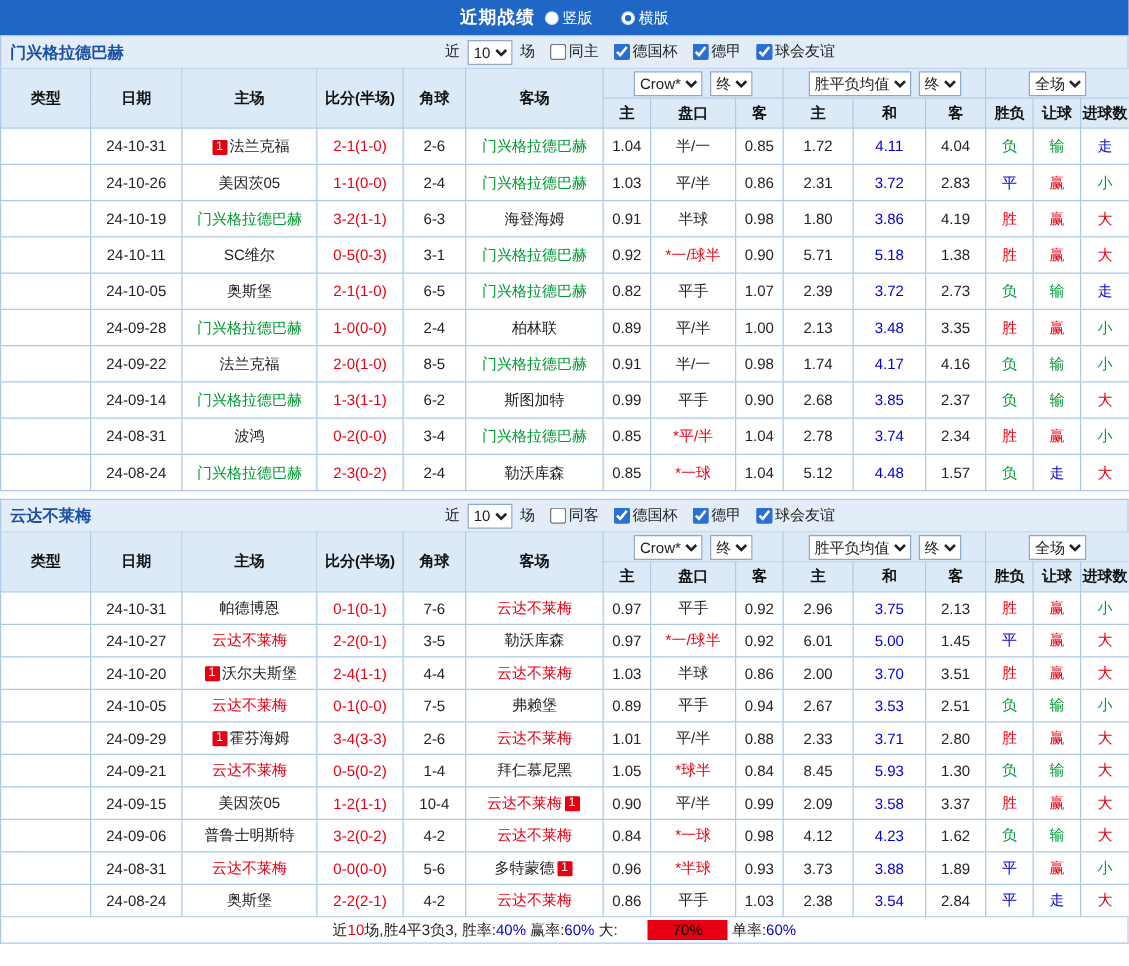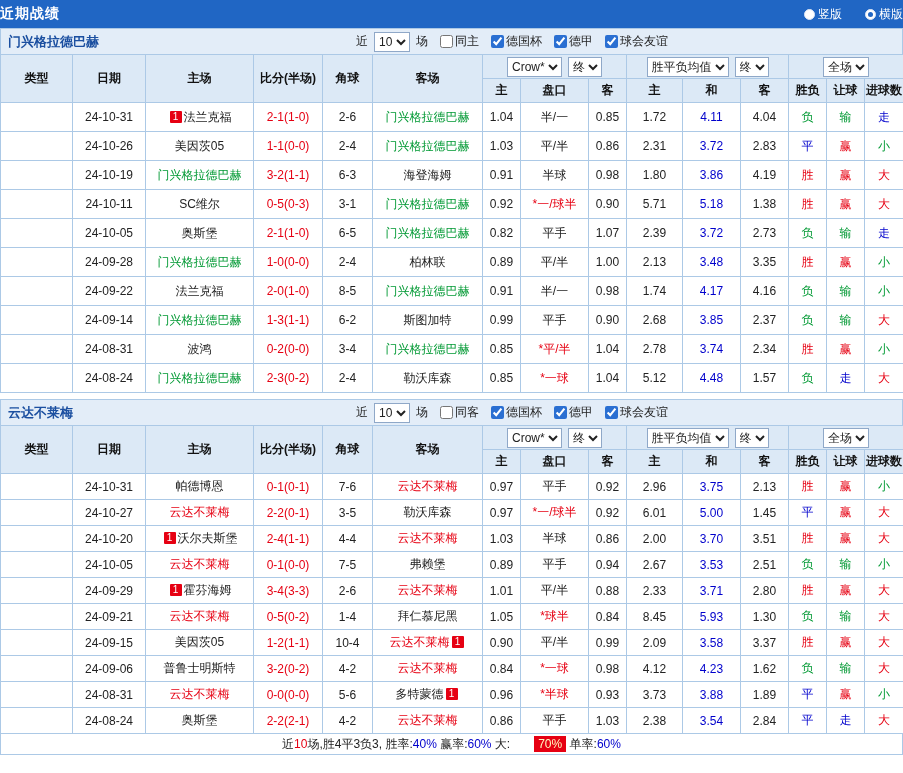"近期战绩" .topbar { justify-content: space-between -> center }
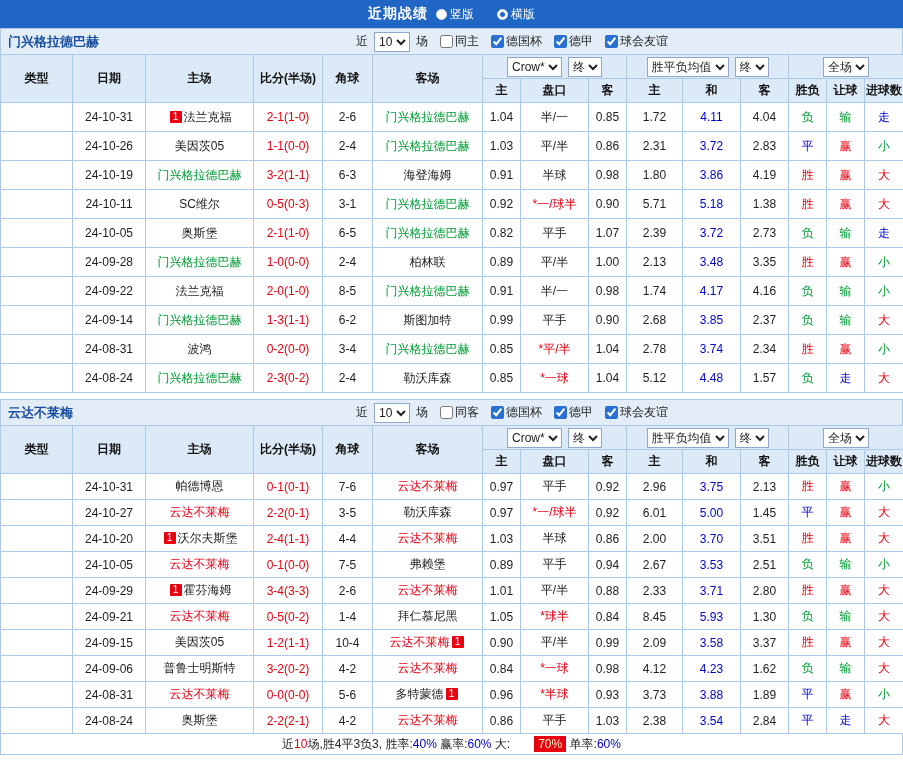"70%" .sm-hl { color: #fef9c3 -> #000000; padding: 1px 4px -> 1px 20px }
